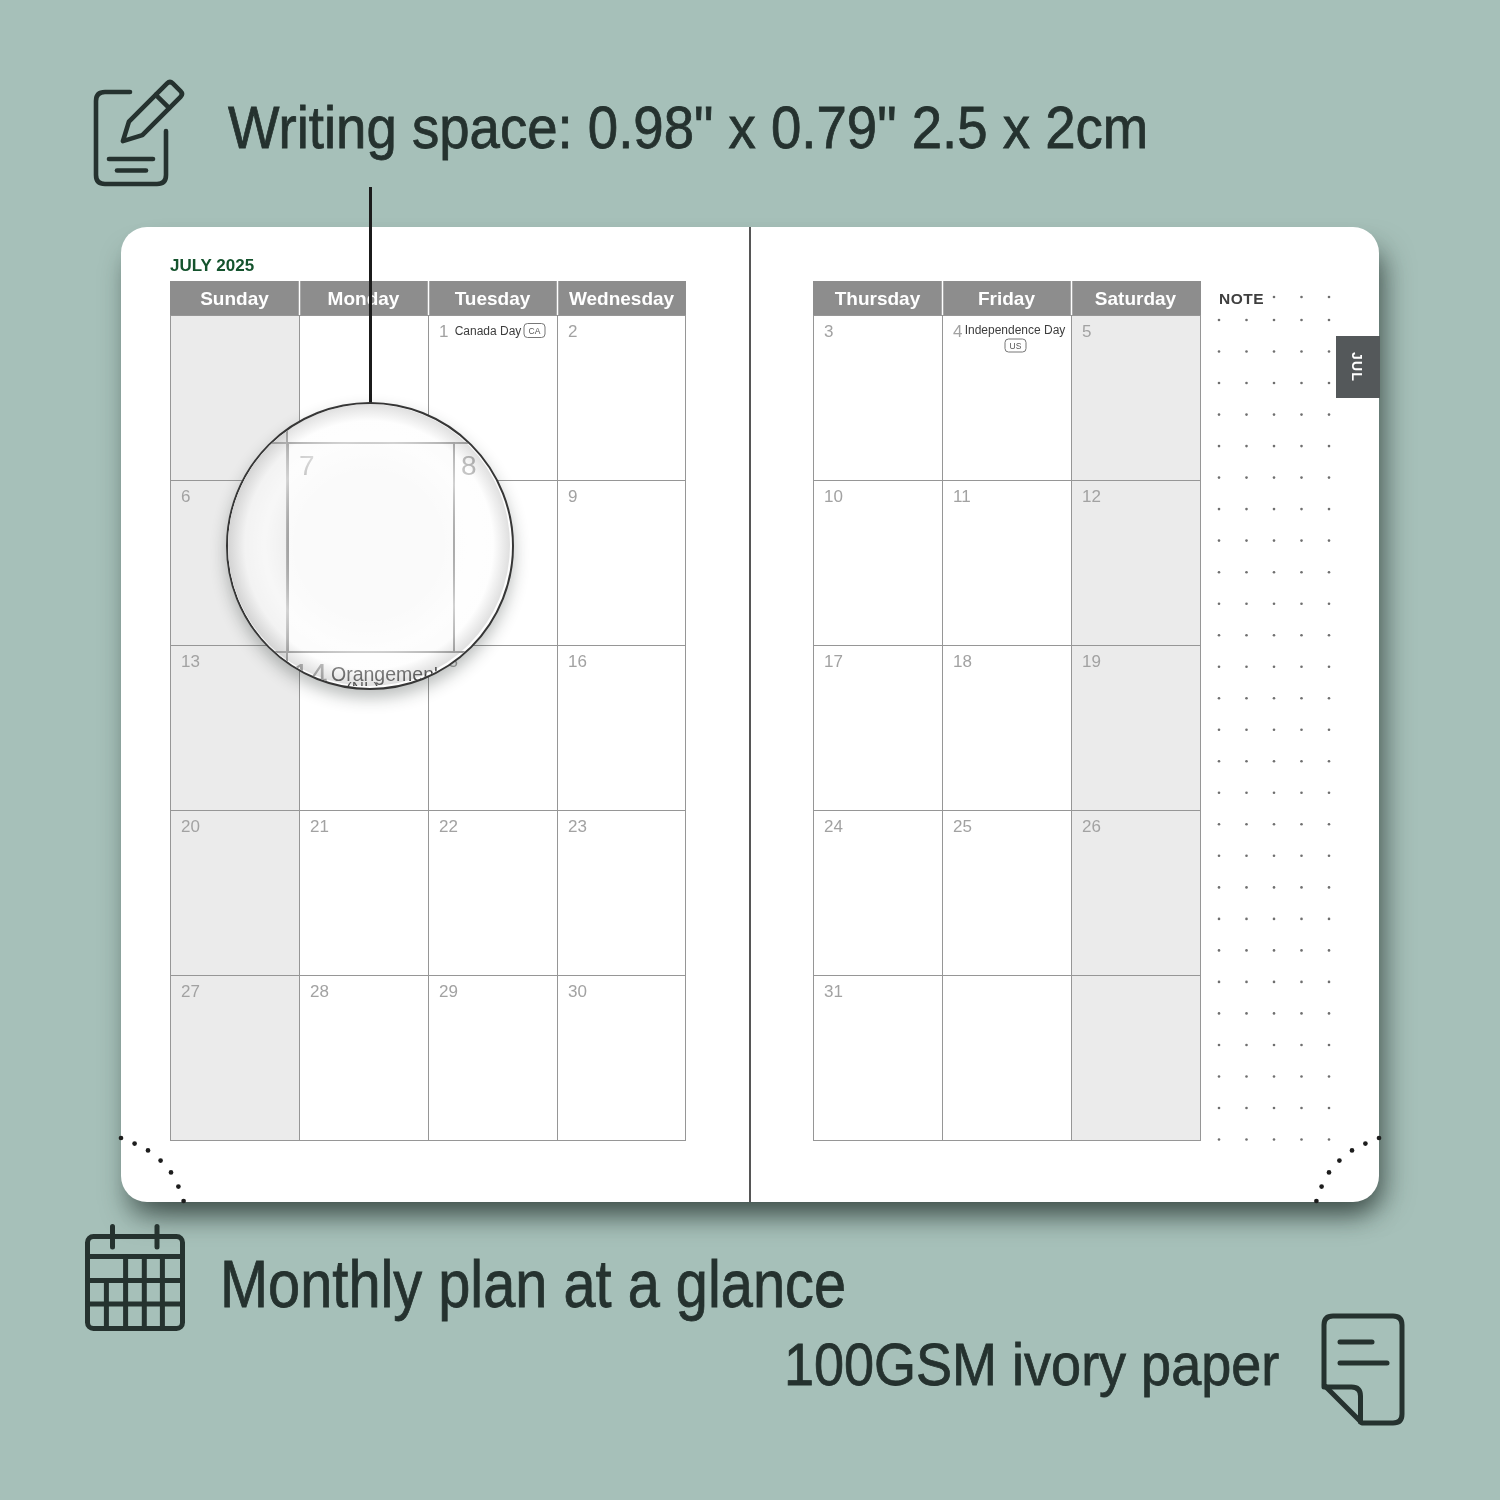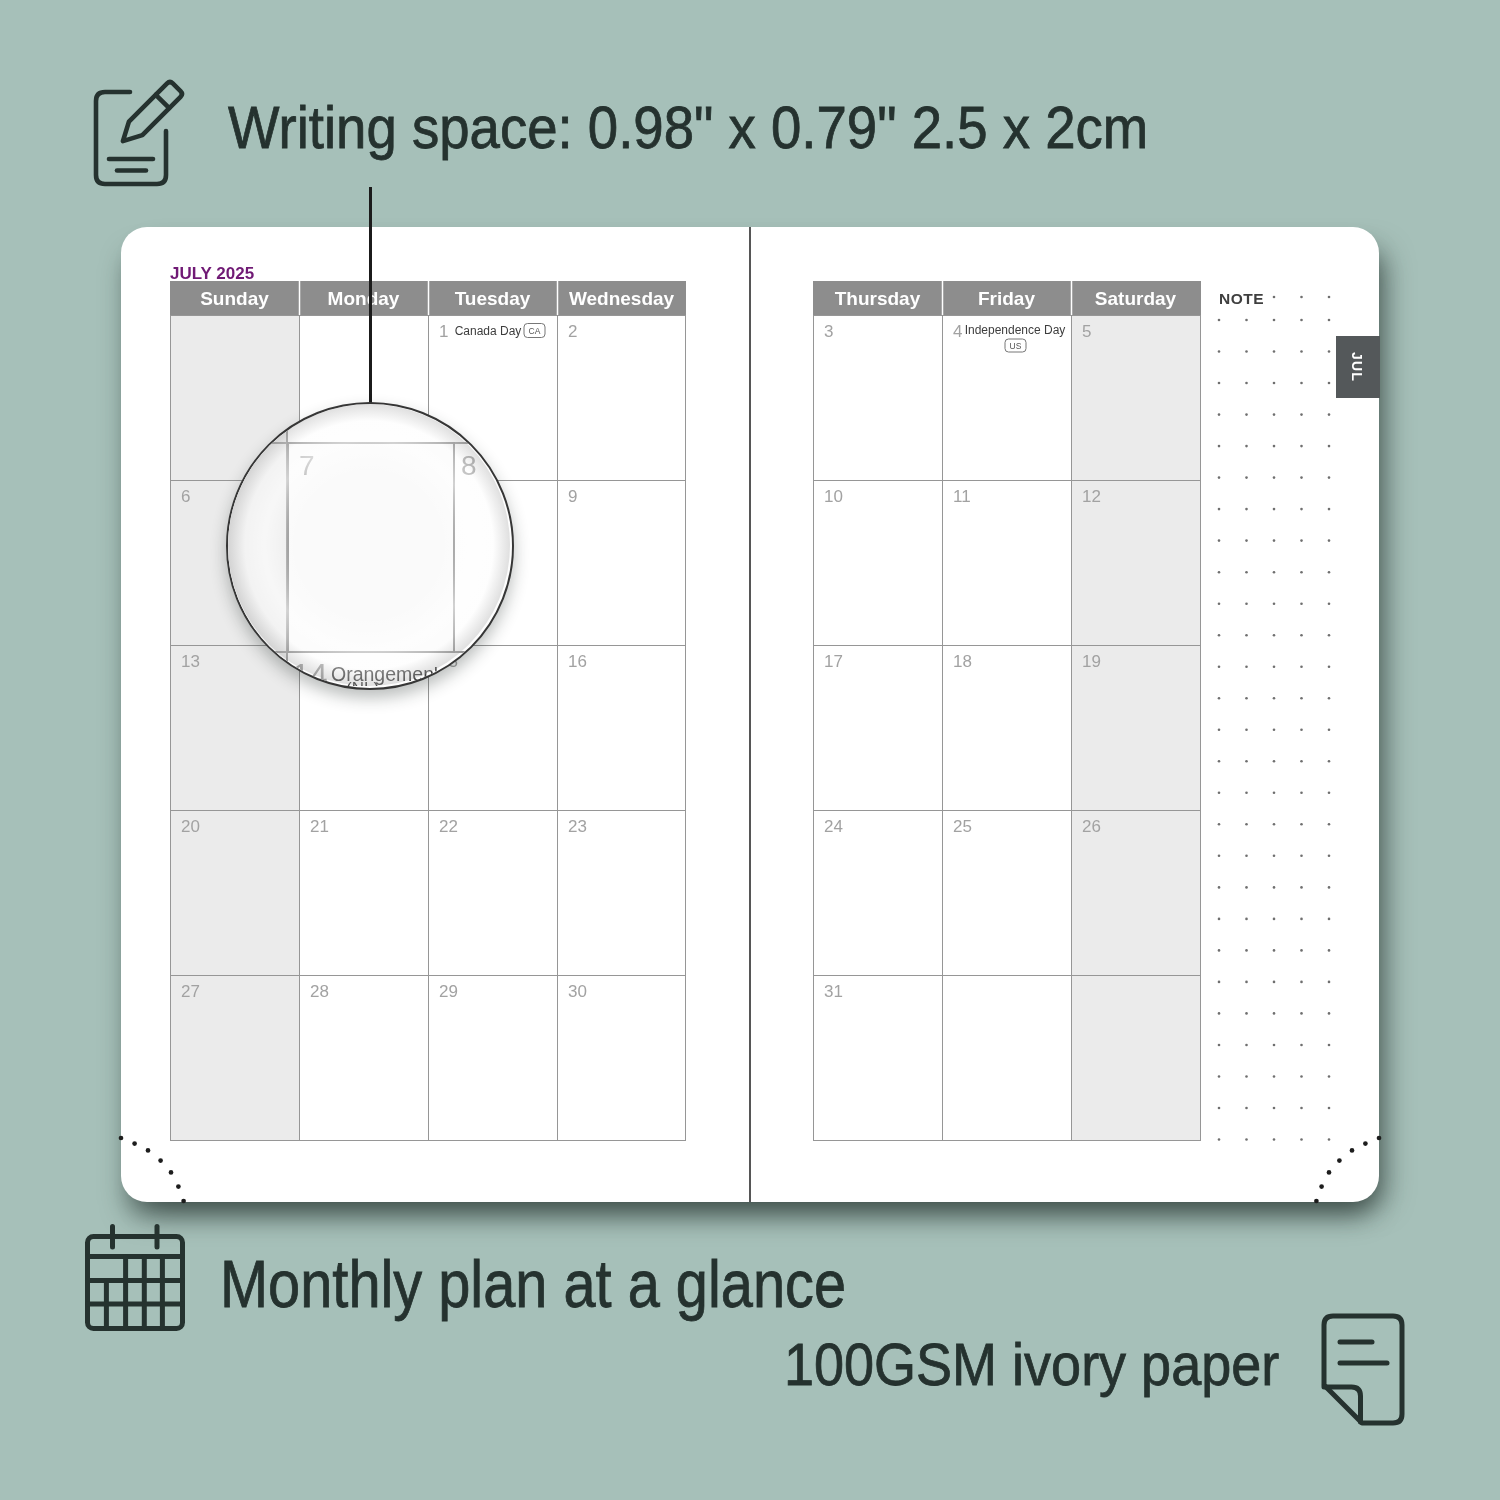"JULY 2025" div.abs { color: #701a75 -> #14532d; margin-top: 8px -> none }
